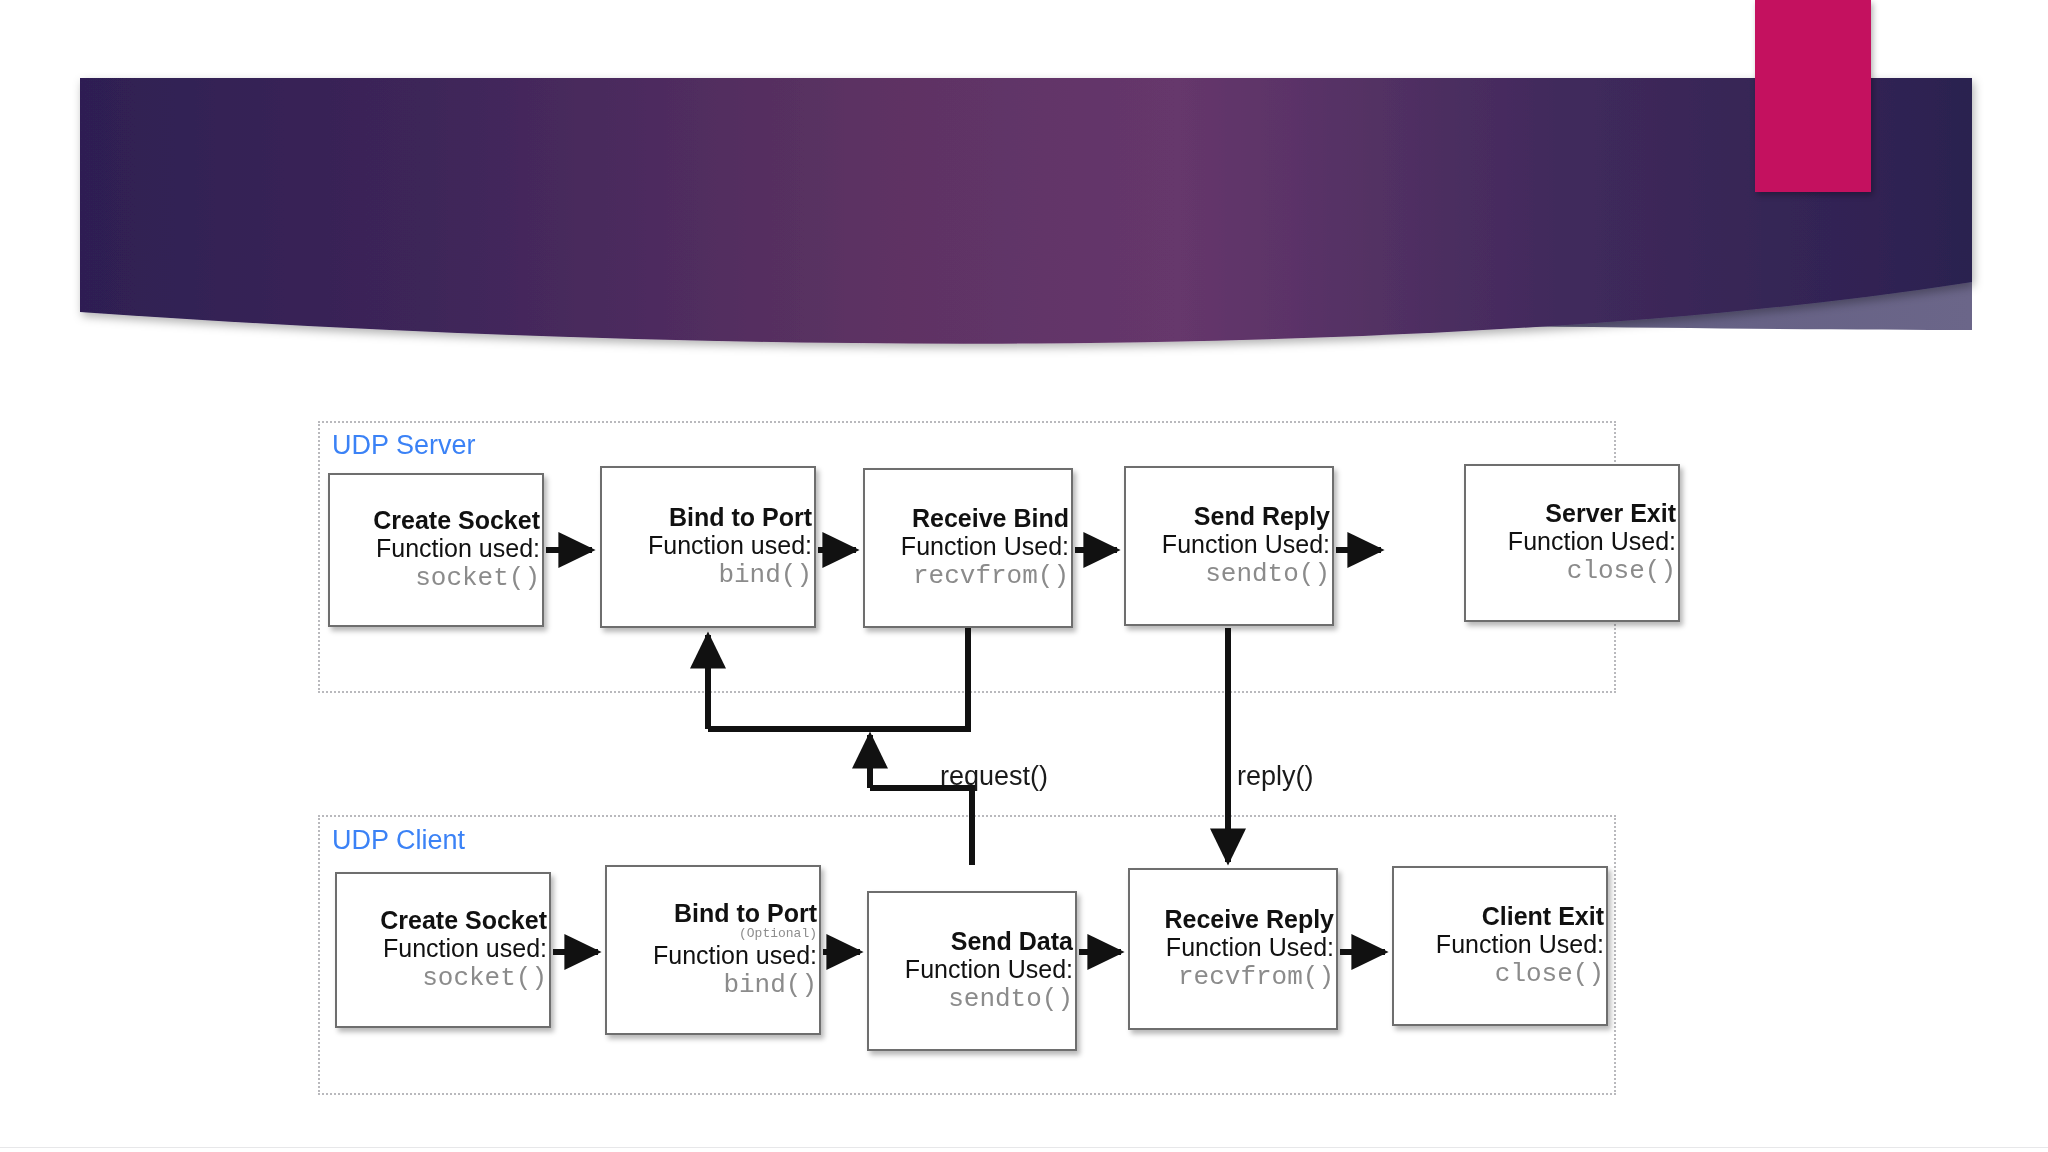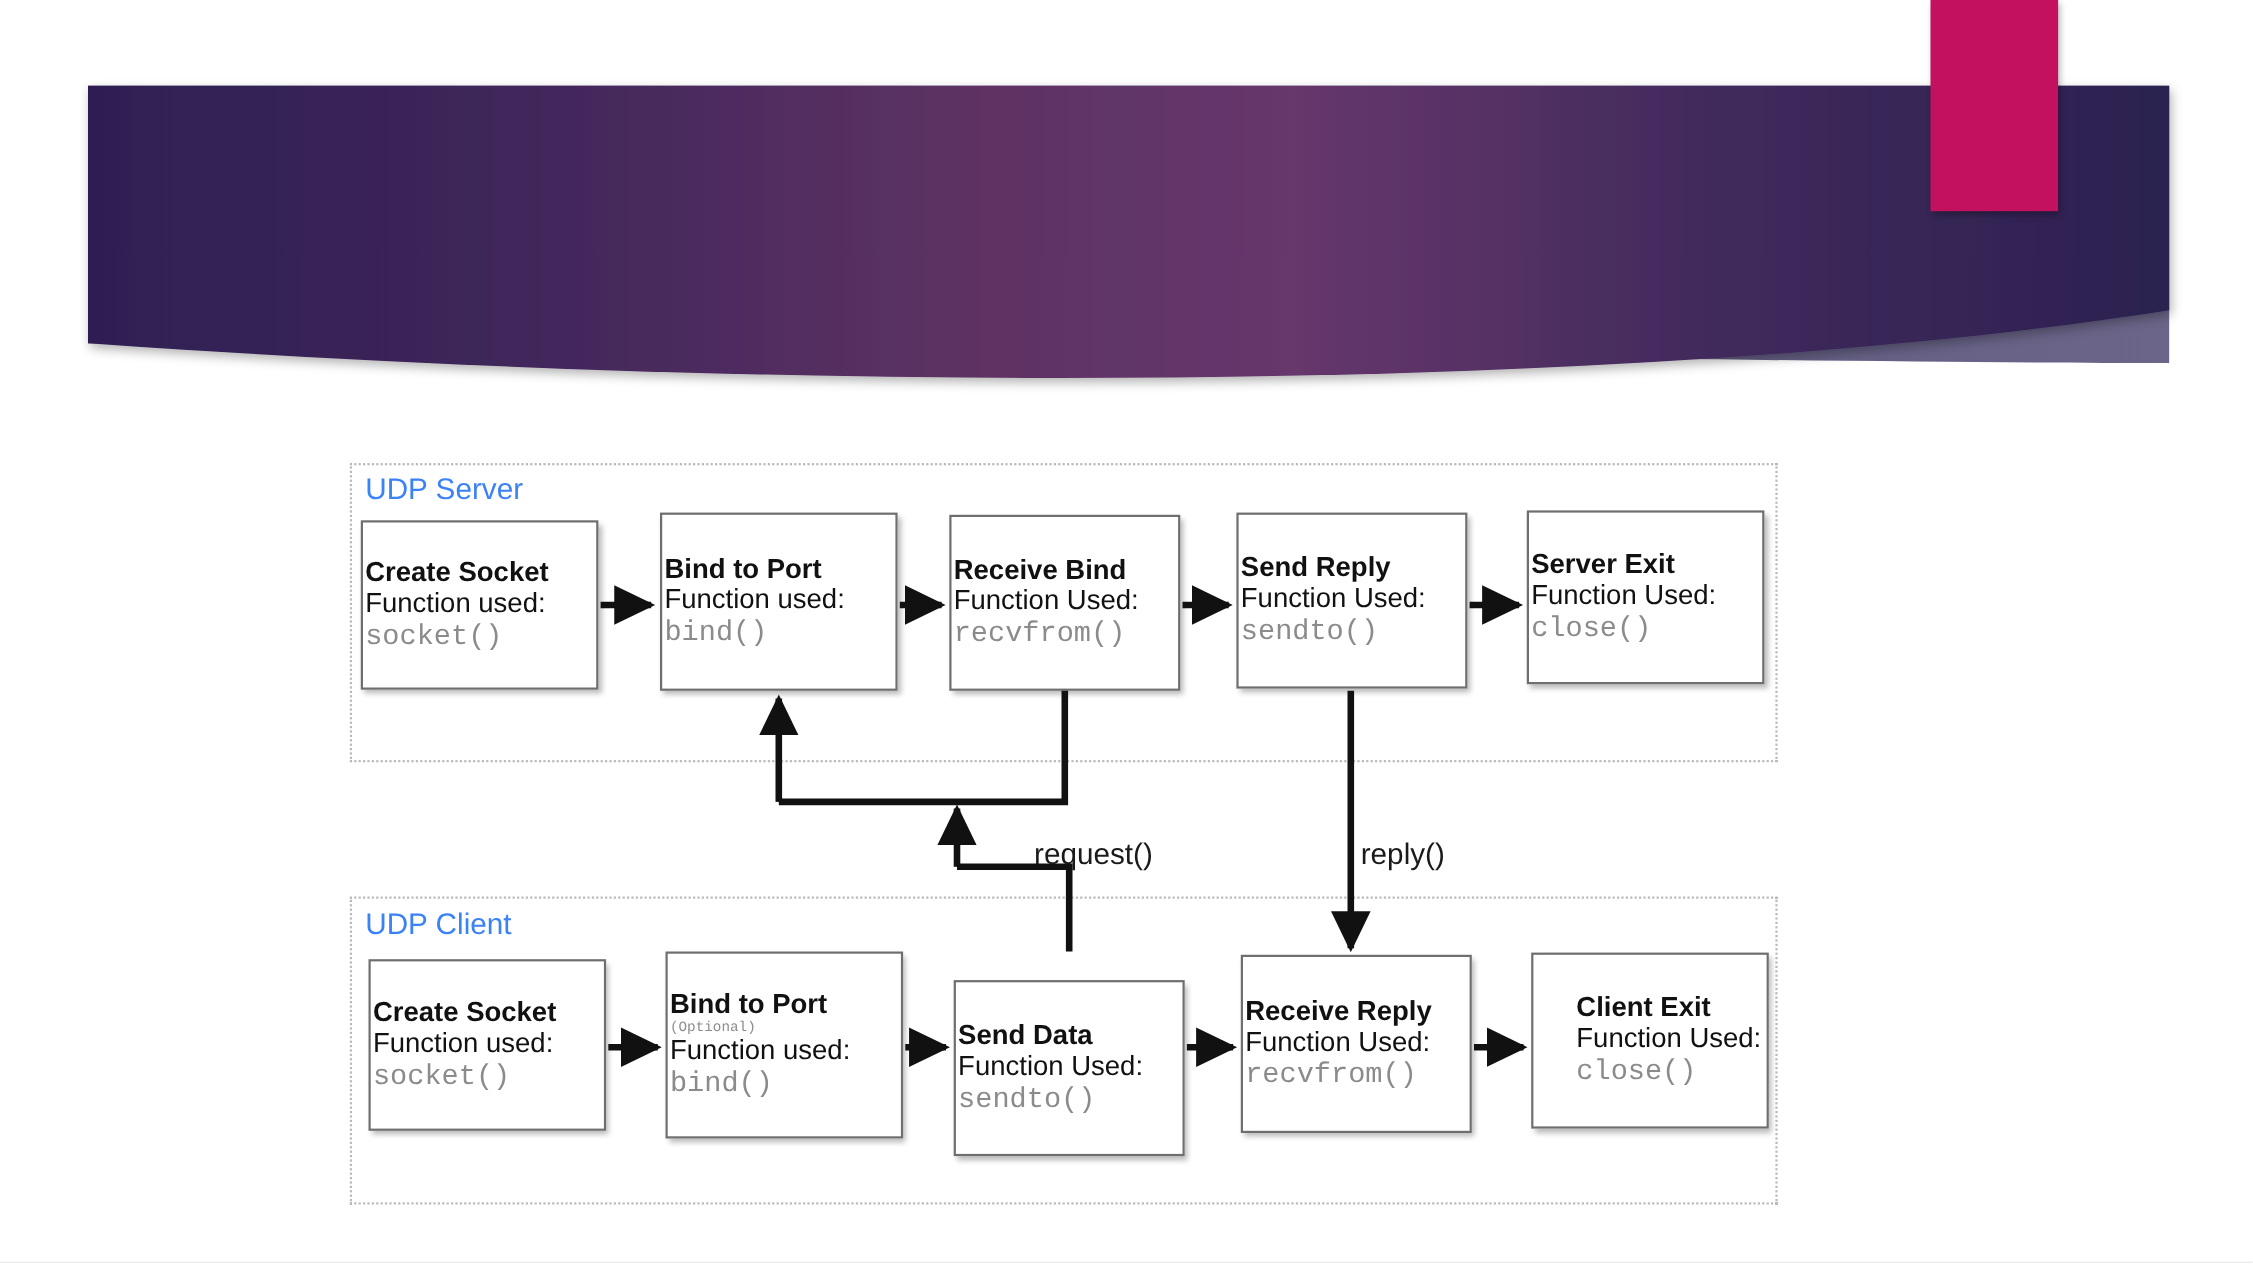"Create Socket" .node { align-items: flex-start -> flex-end }
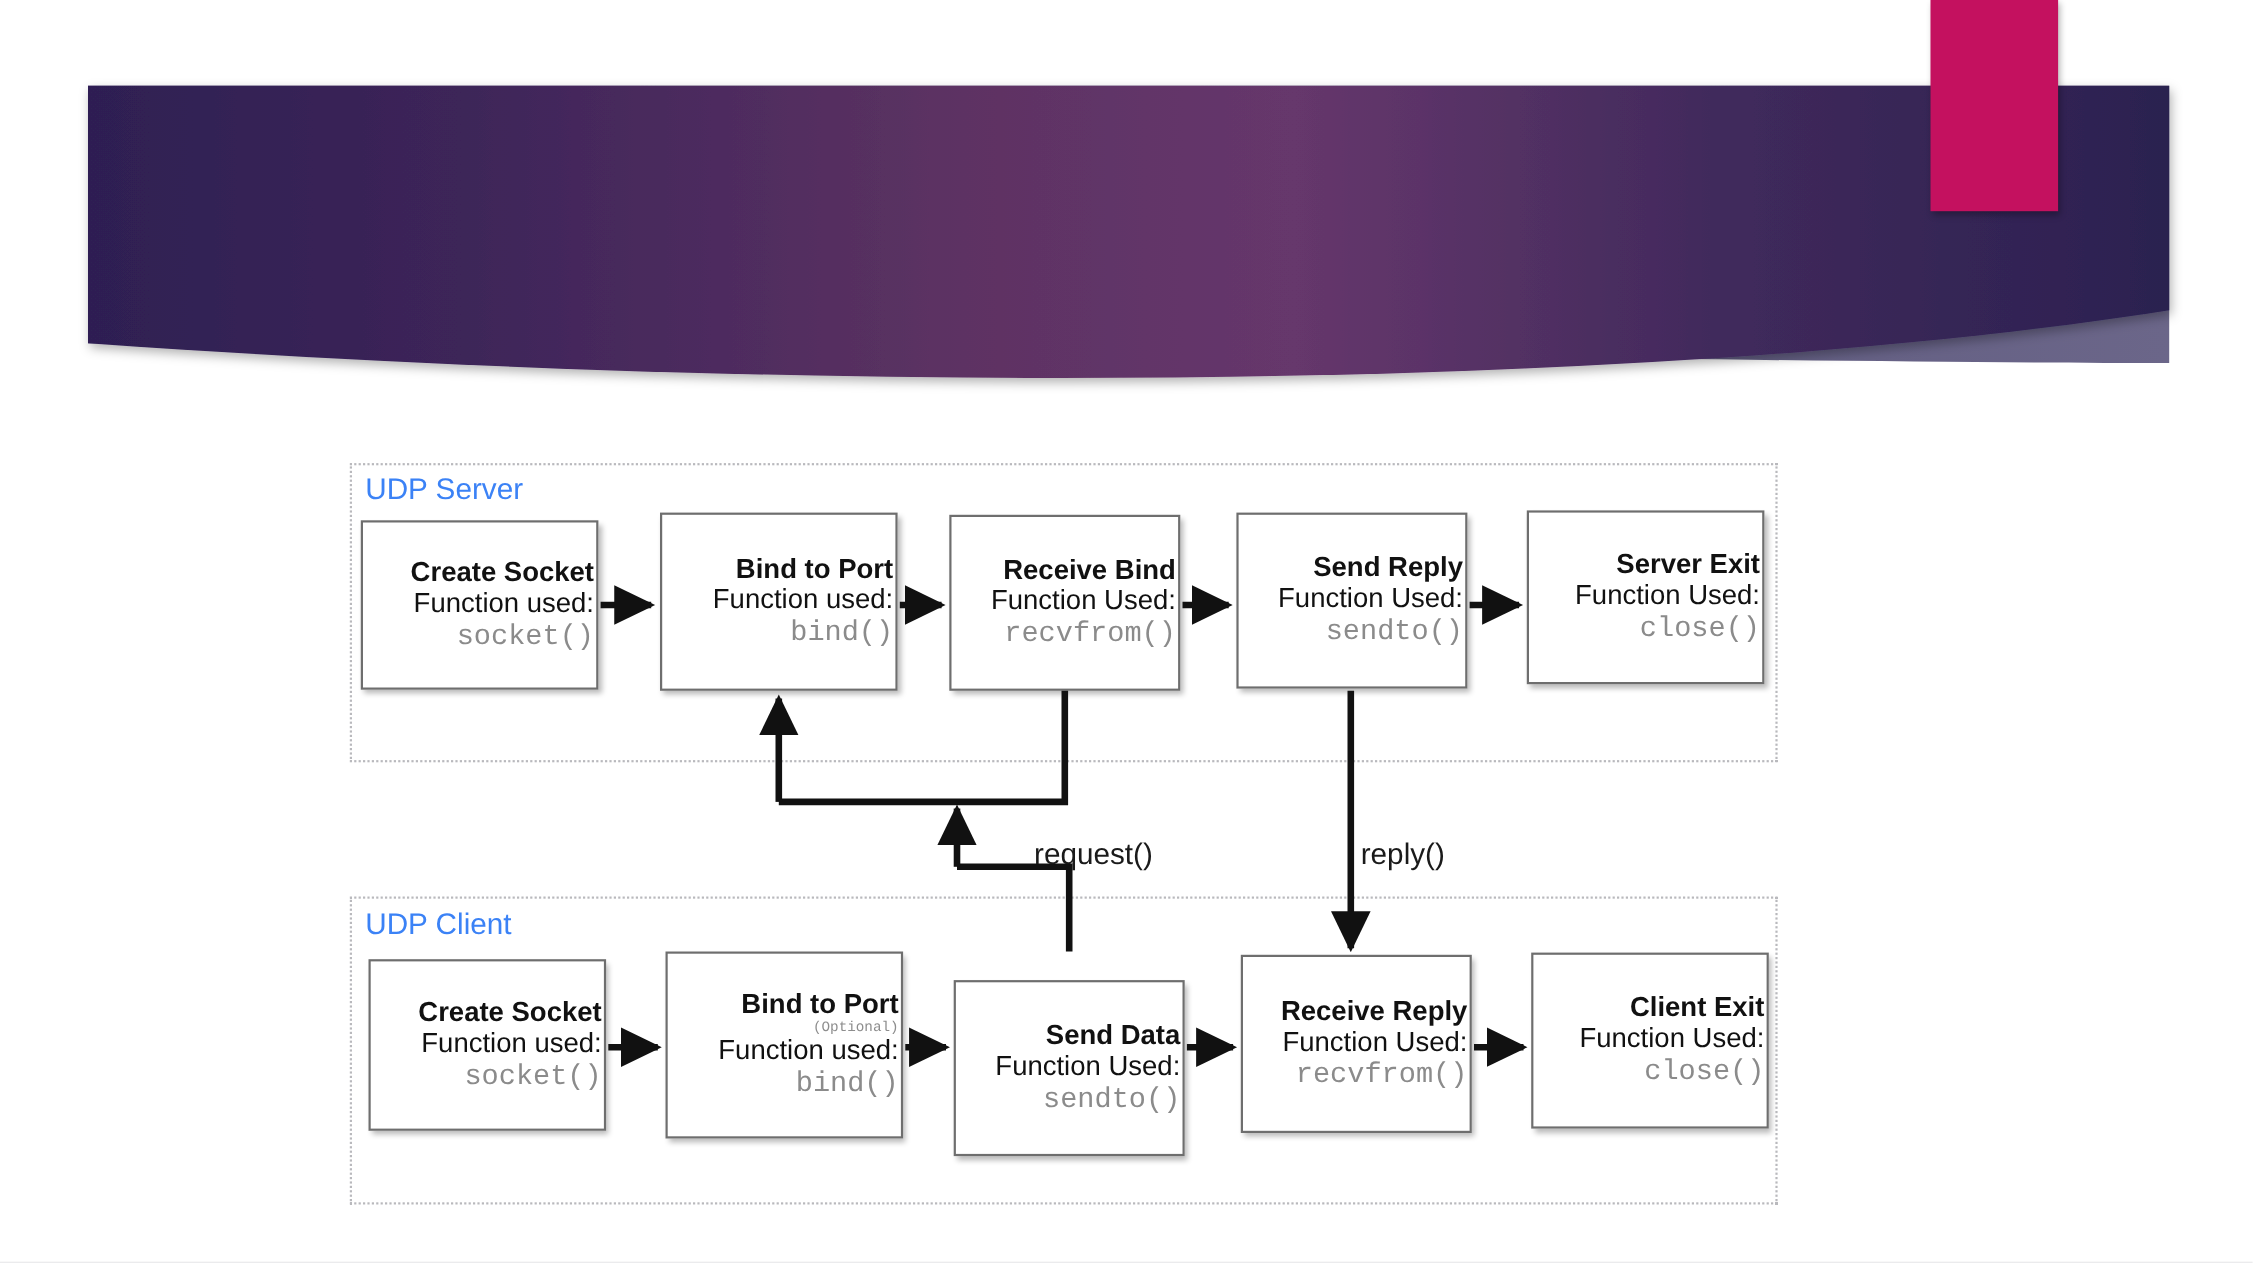"Server Exit" #n-s5 { left: 1388px -> 1464px }
